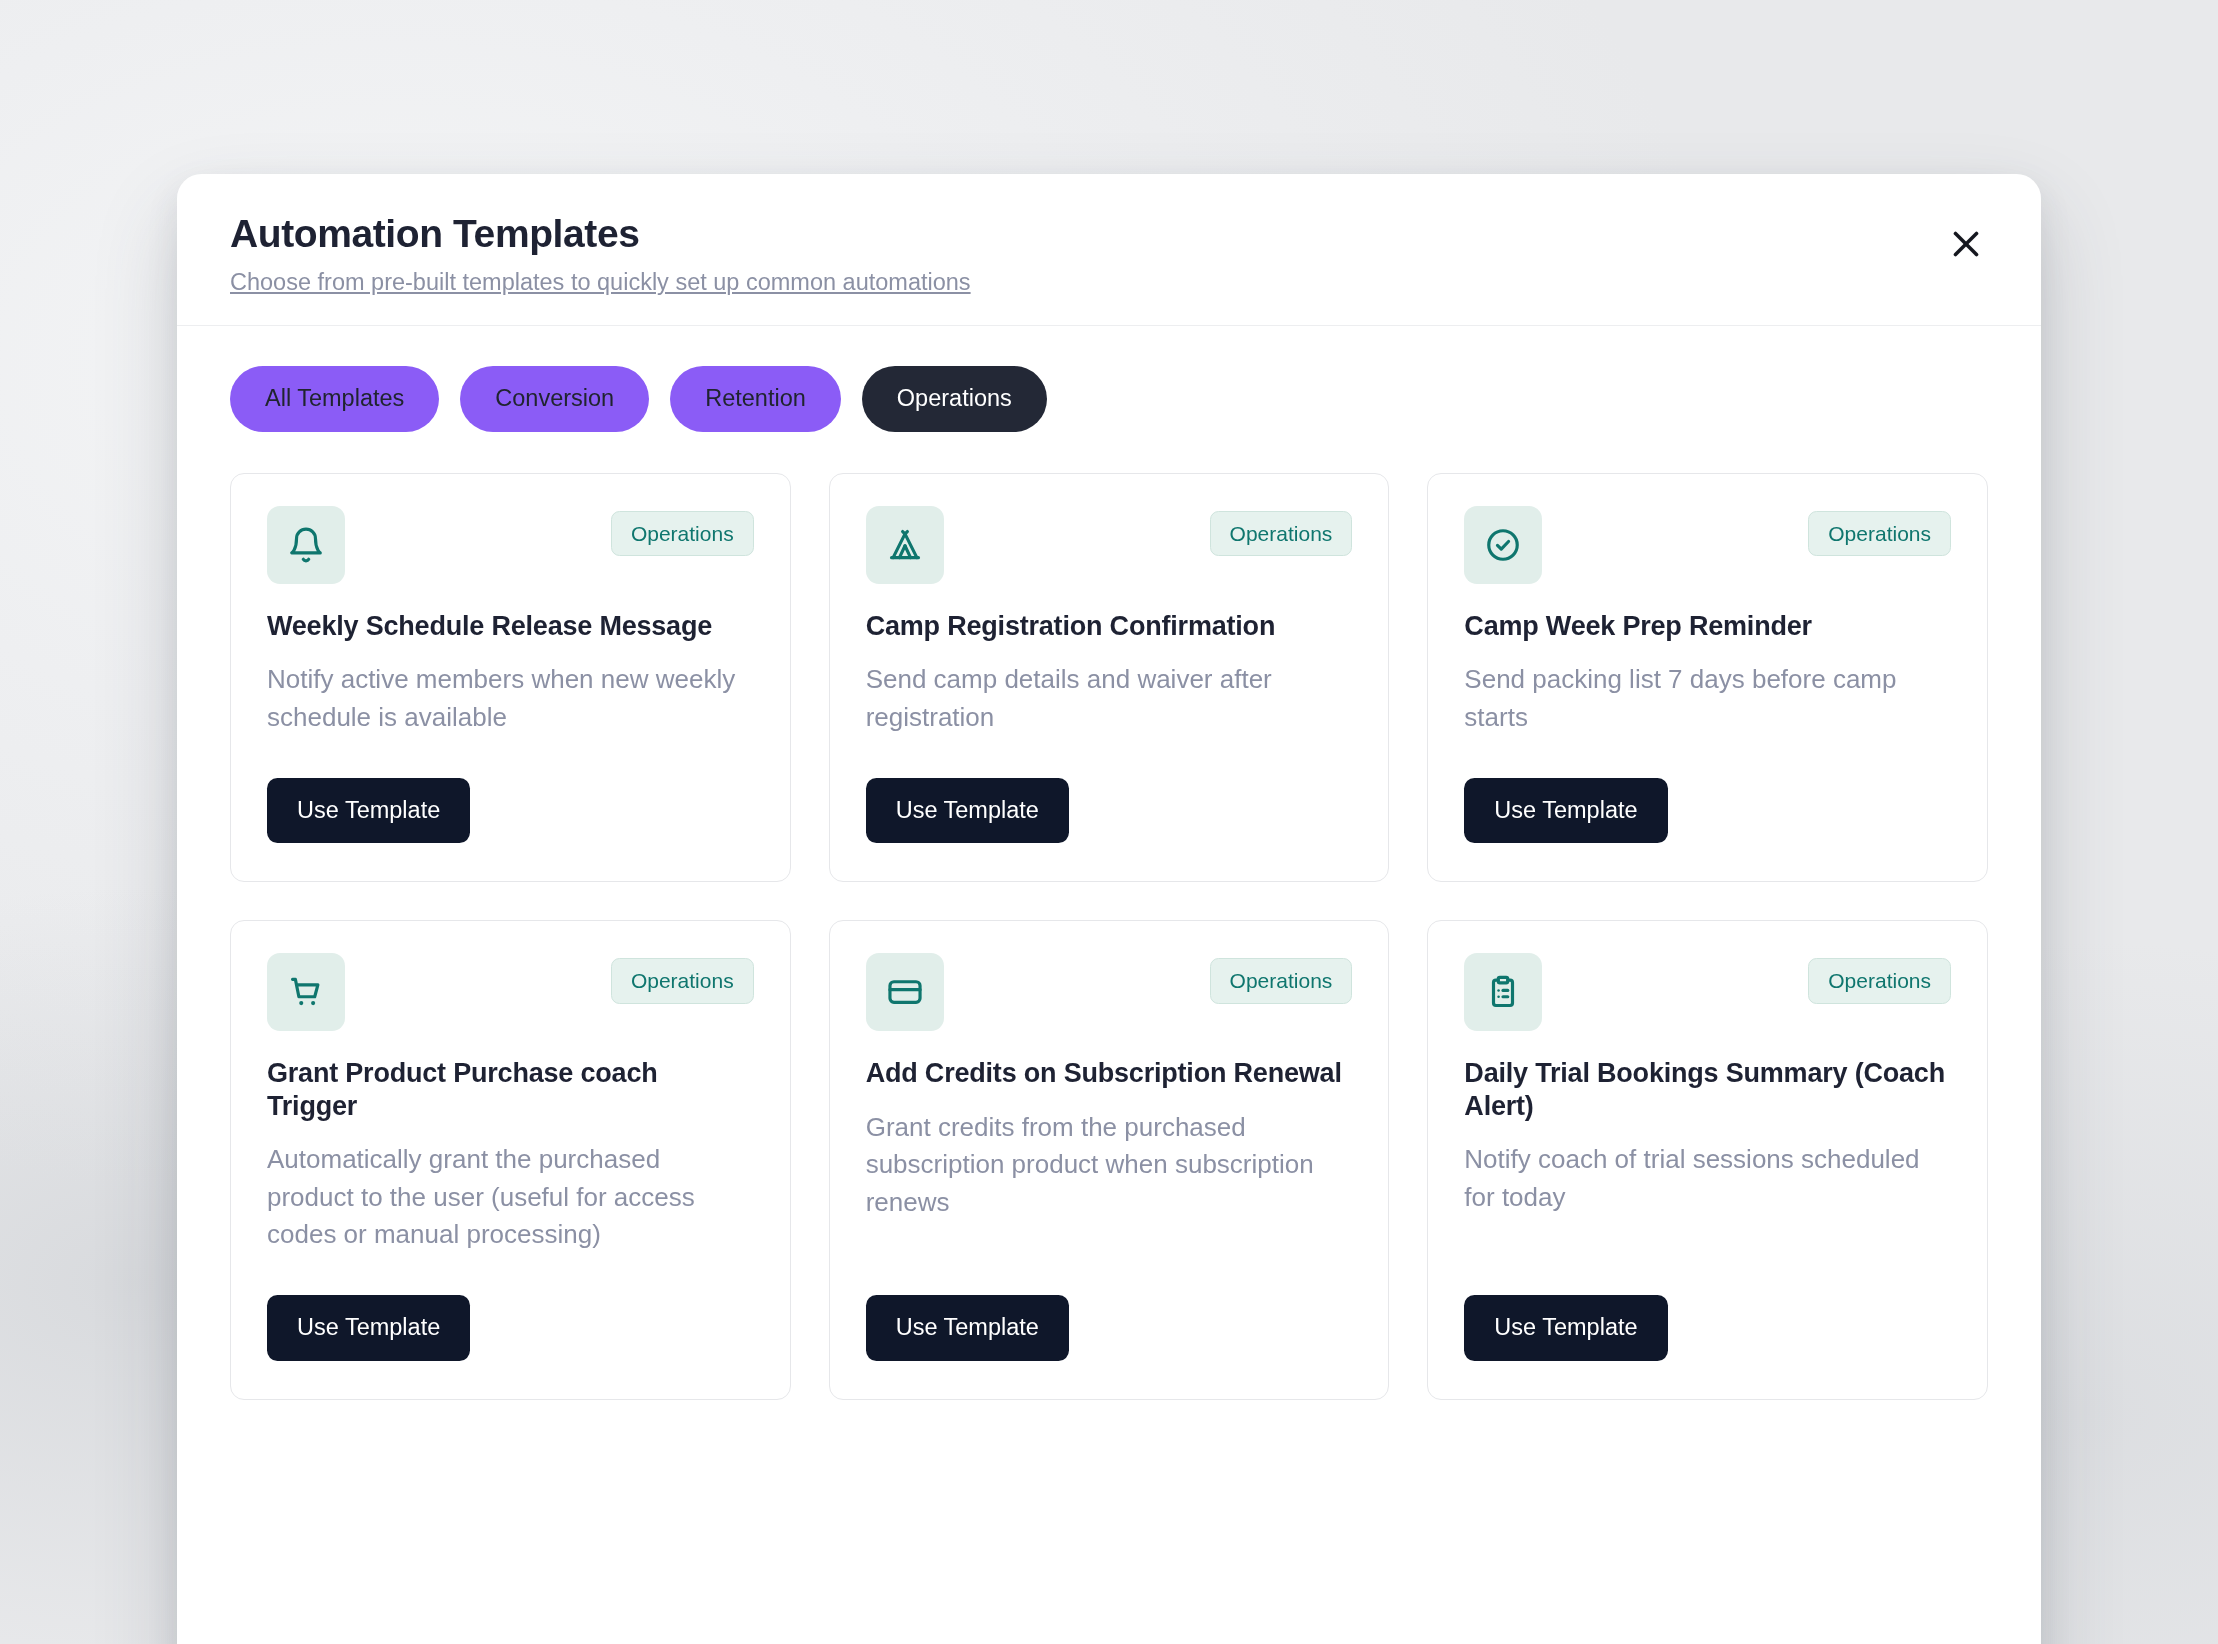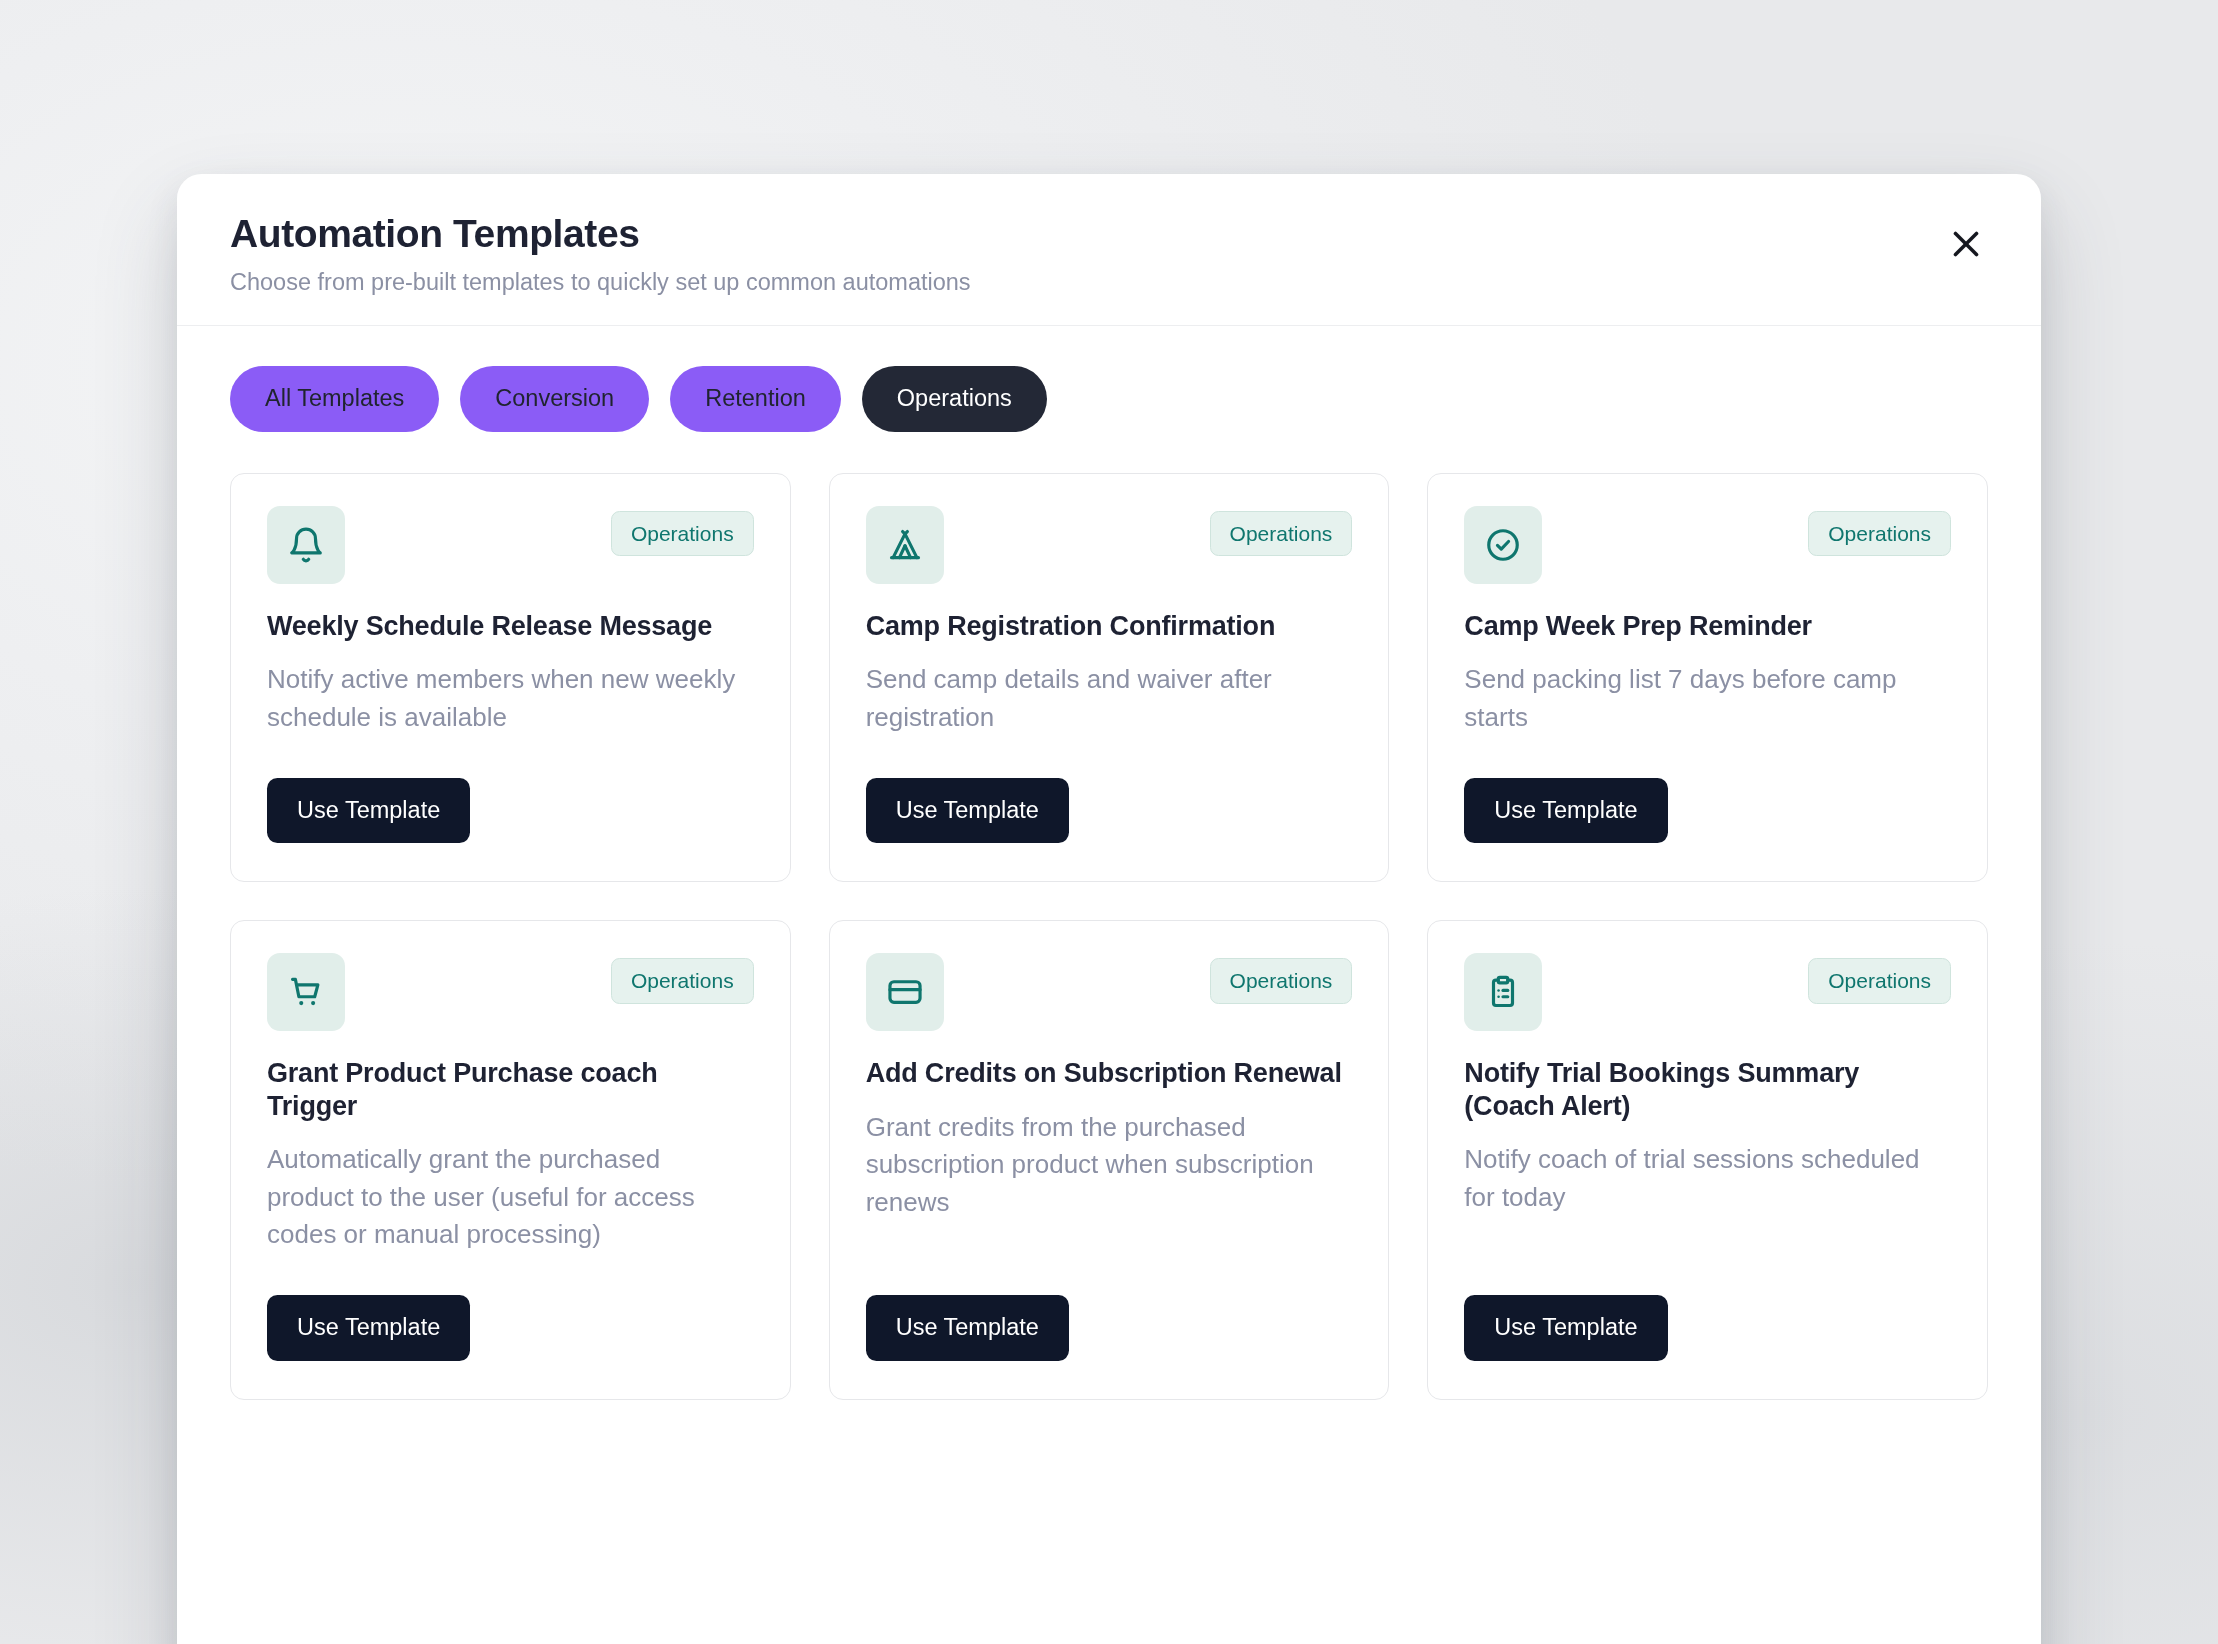"Choose from pre-built templates to" .modal-subtitle { text-decoration: none -> underline }
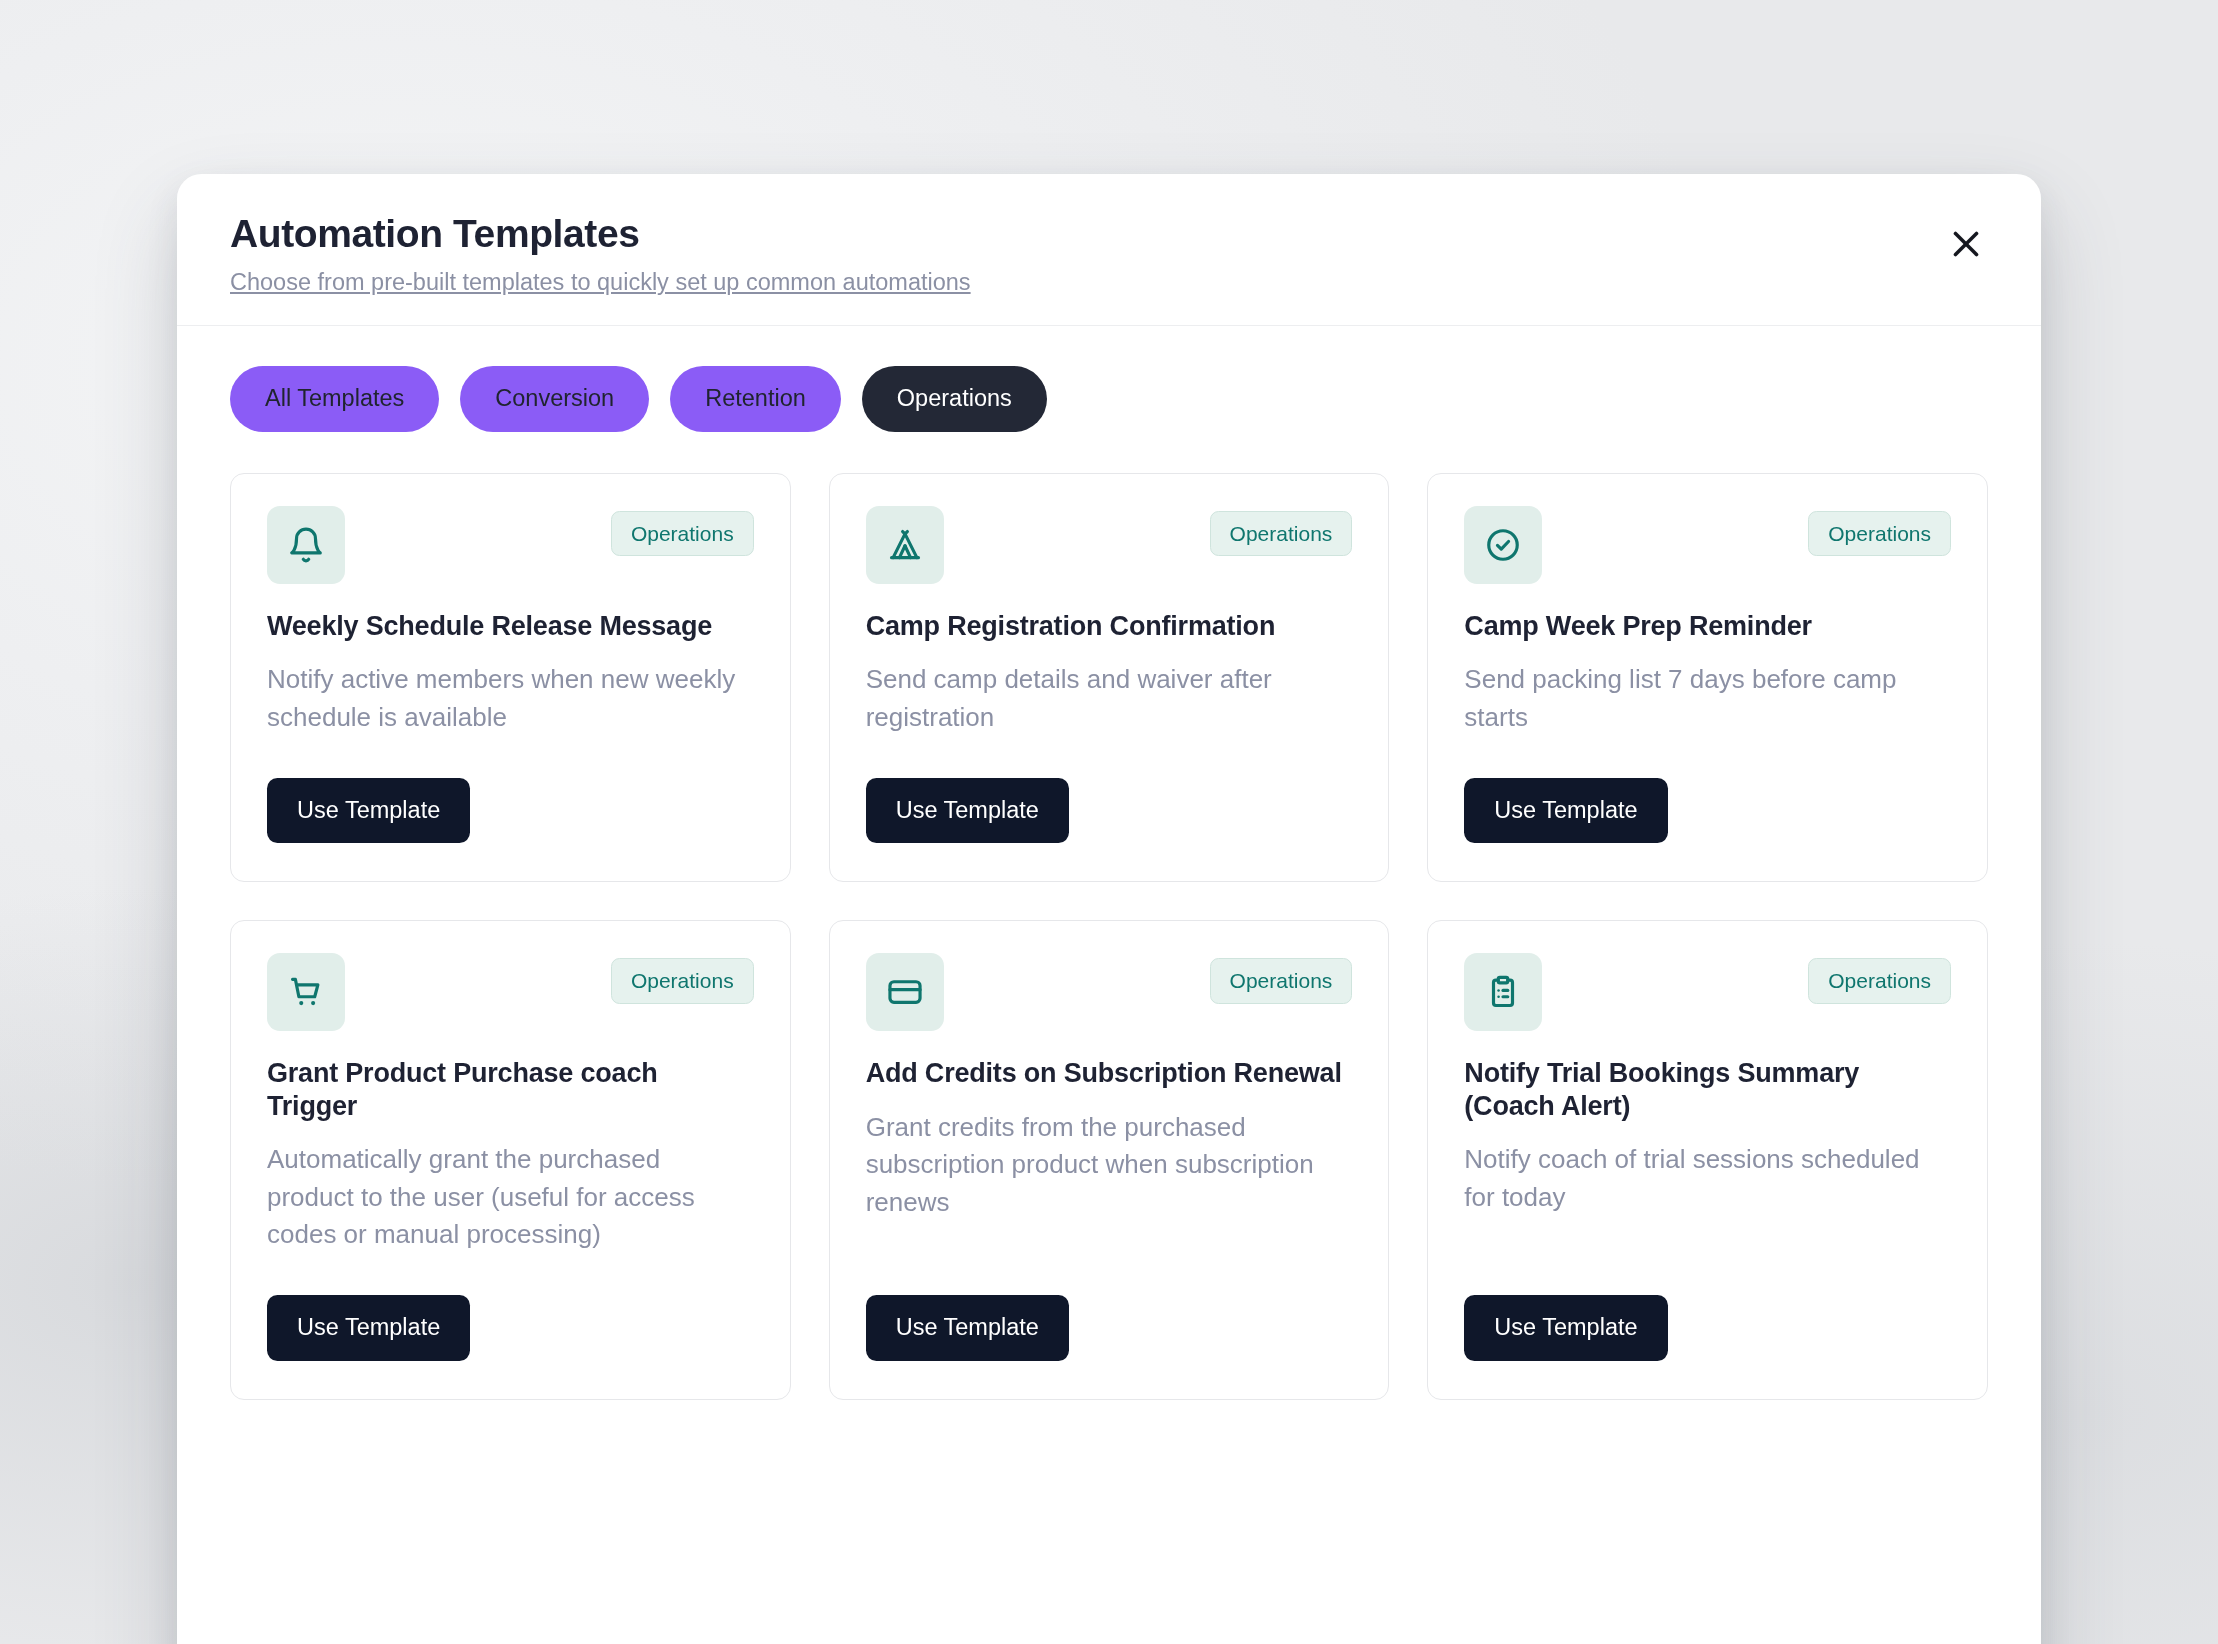"Notify Trial Bookings Summary (Coach" div.card-title { text: Notify -> Daily }
